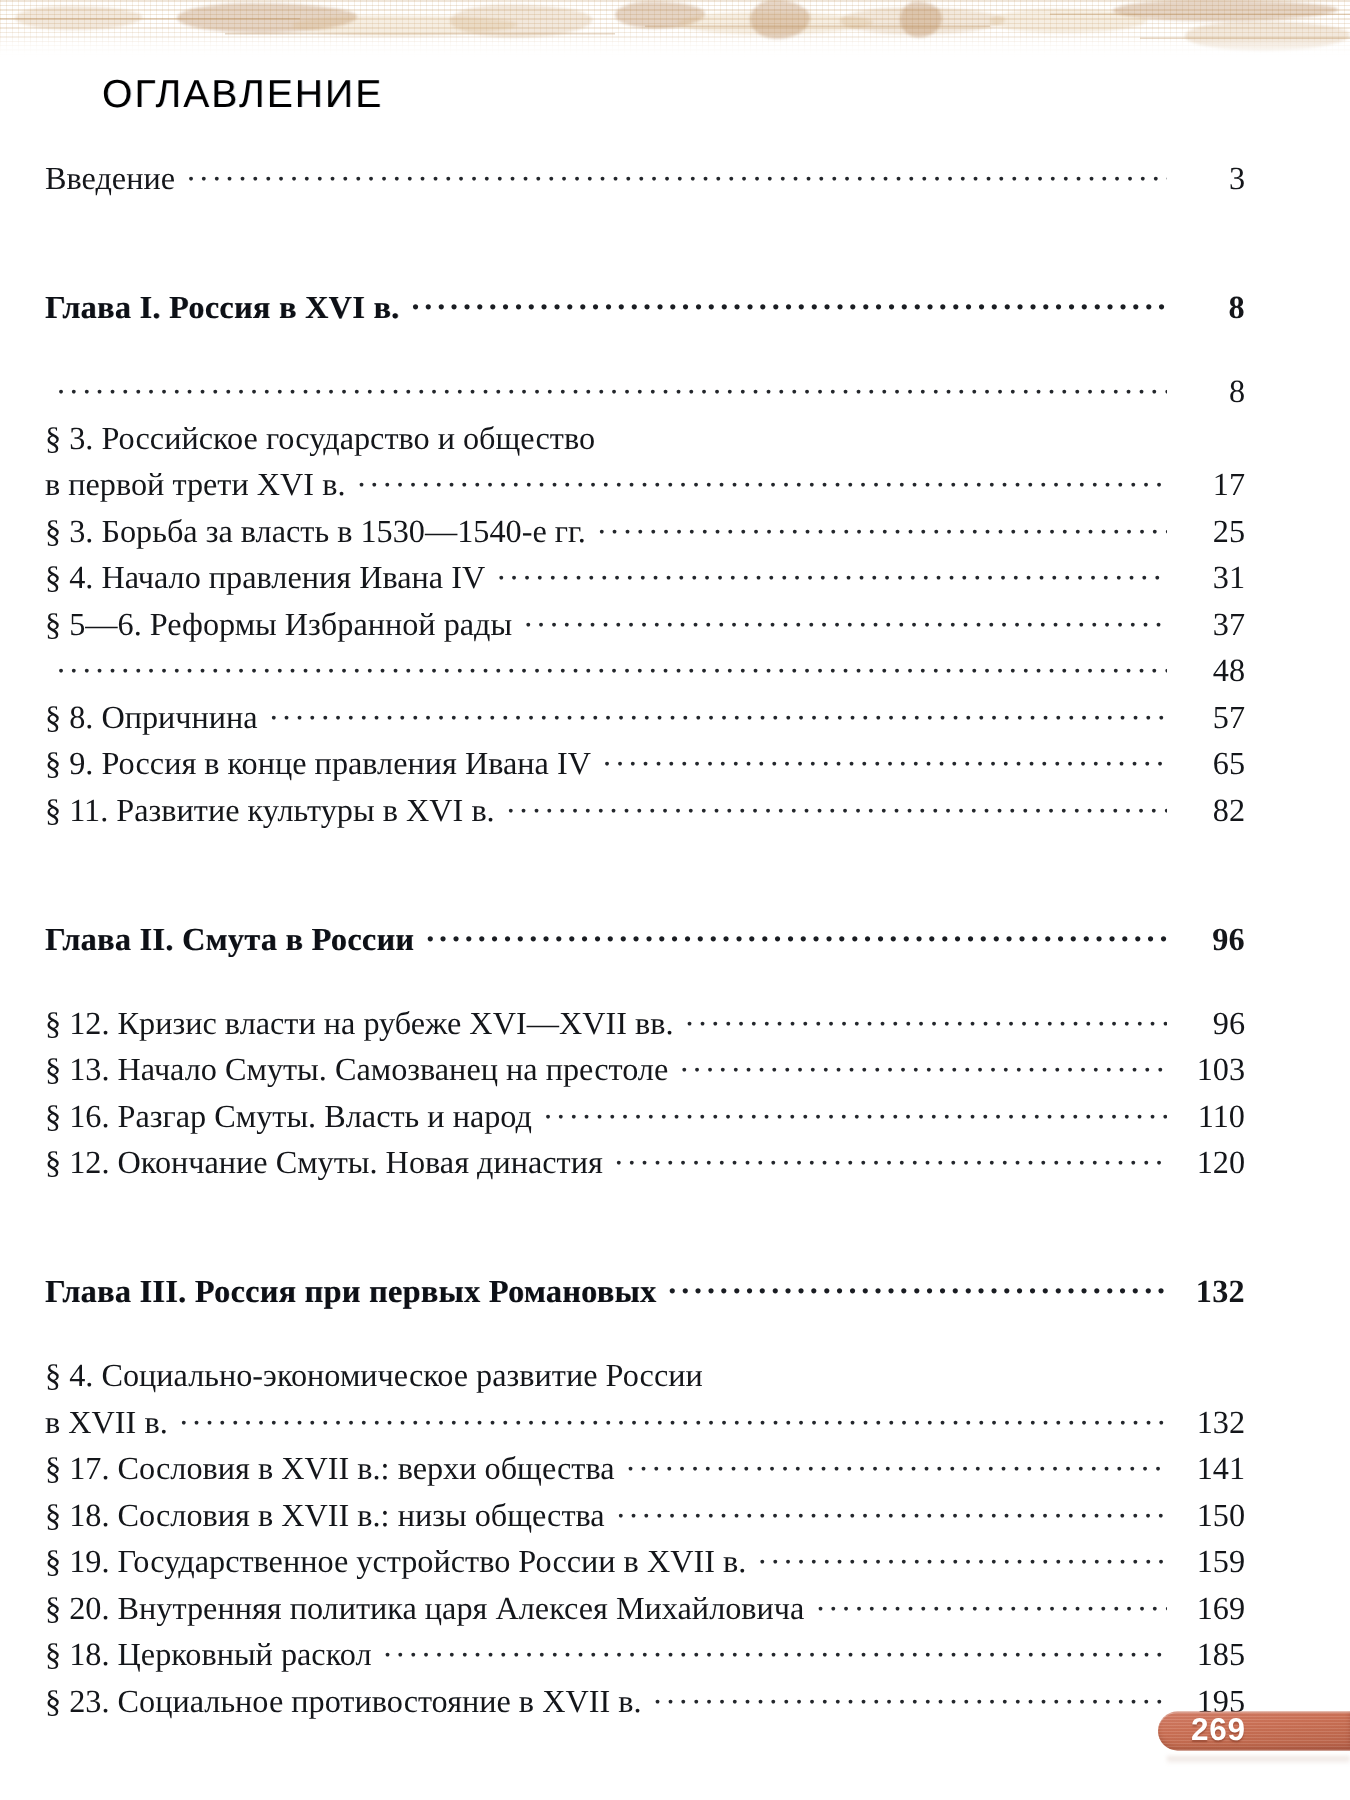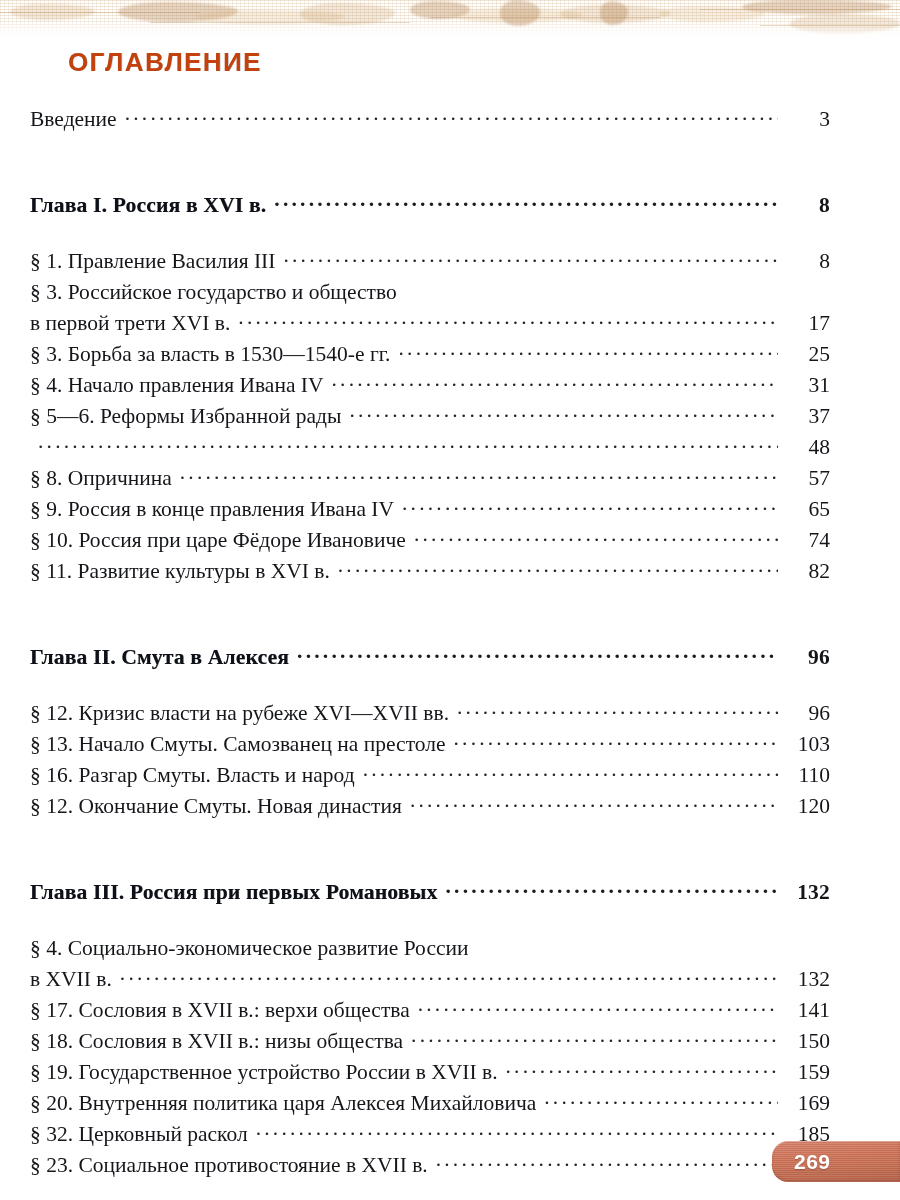"ОГЛАВЛЕНИЕ" .page-title { color: #c2410c -> #000000; font-weight: 700 -> 400 }
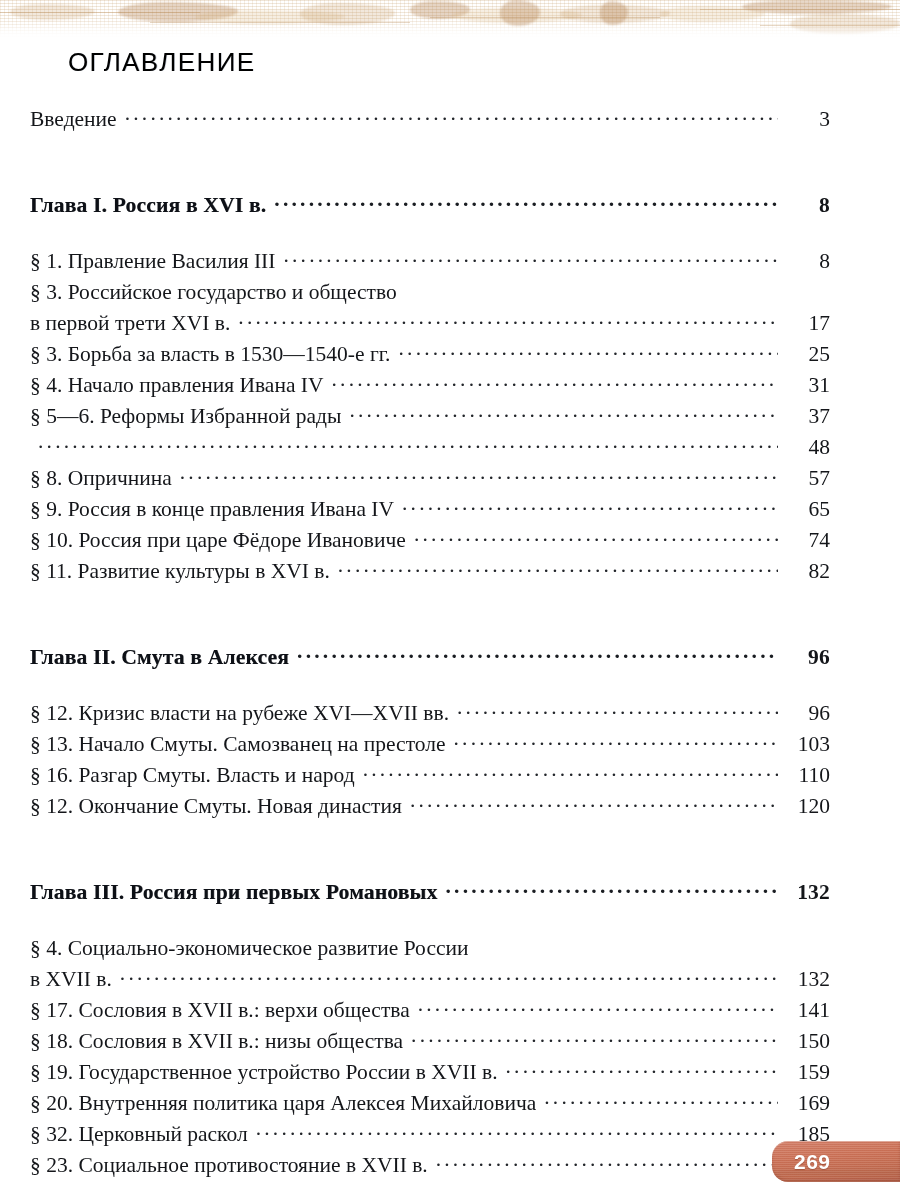"§ 1. Правление Василия III" span.title { html: <span>§ 1. Правление Василия III</span> -> none }
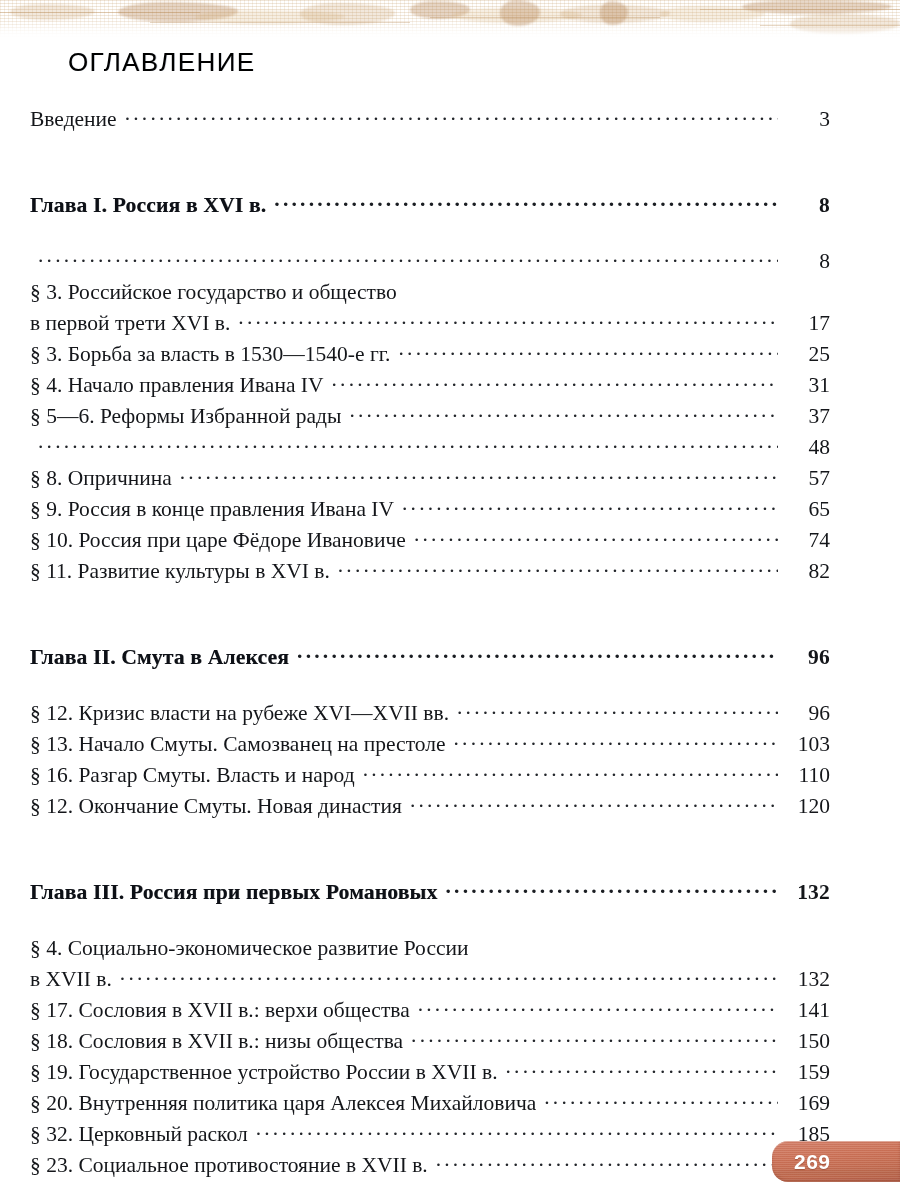"§ 10. Россия при царе" div.toc-row { html: <div> <span>§ 10. Россия при царе Фёдоре Ивановиче</span> <span></span> <span>74</span> </div> -> none }
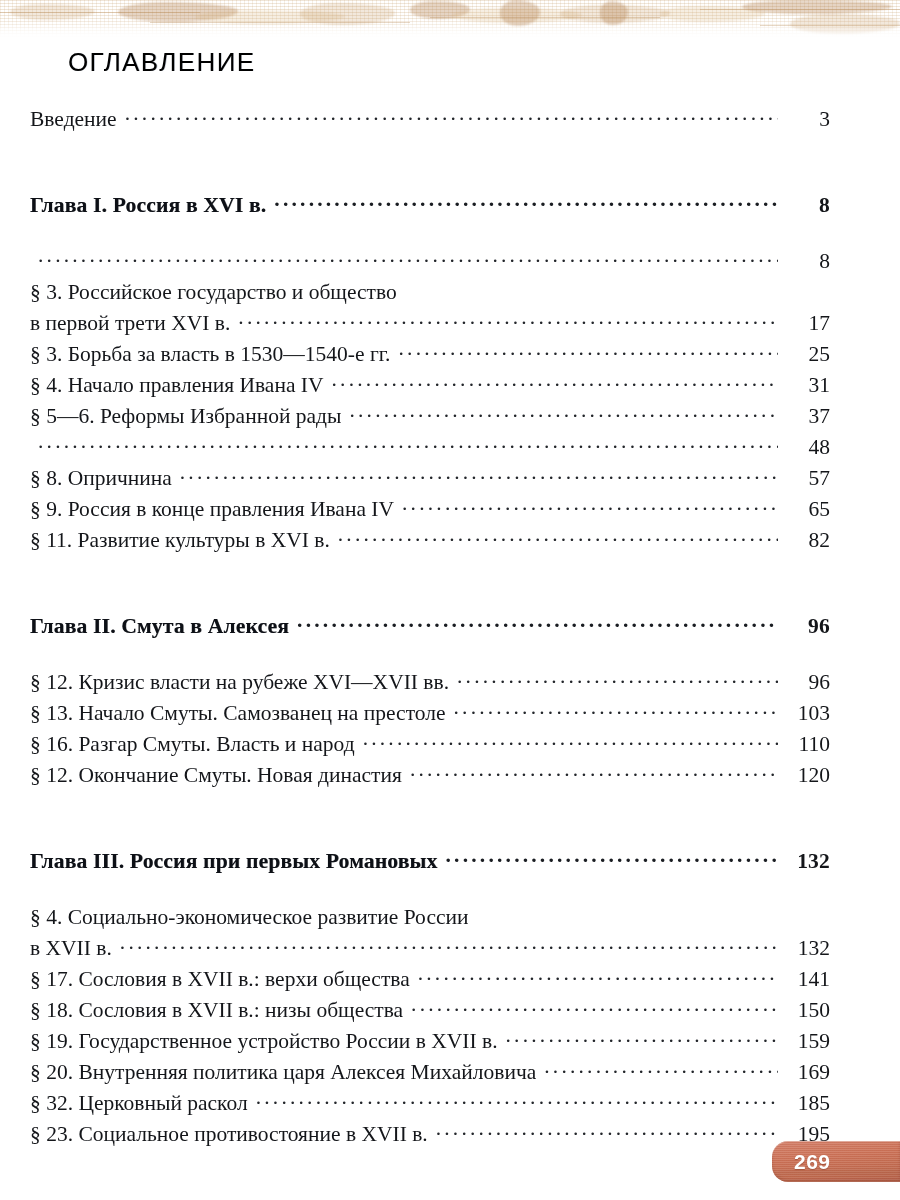"Глава II. Смута в Алексея" span.title { text: Алексея -> России }
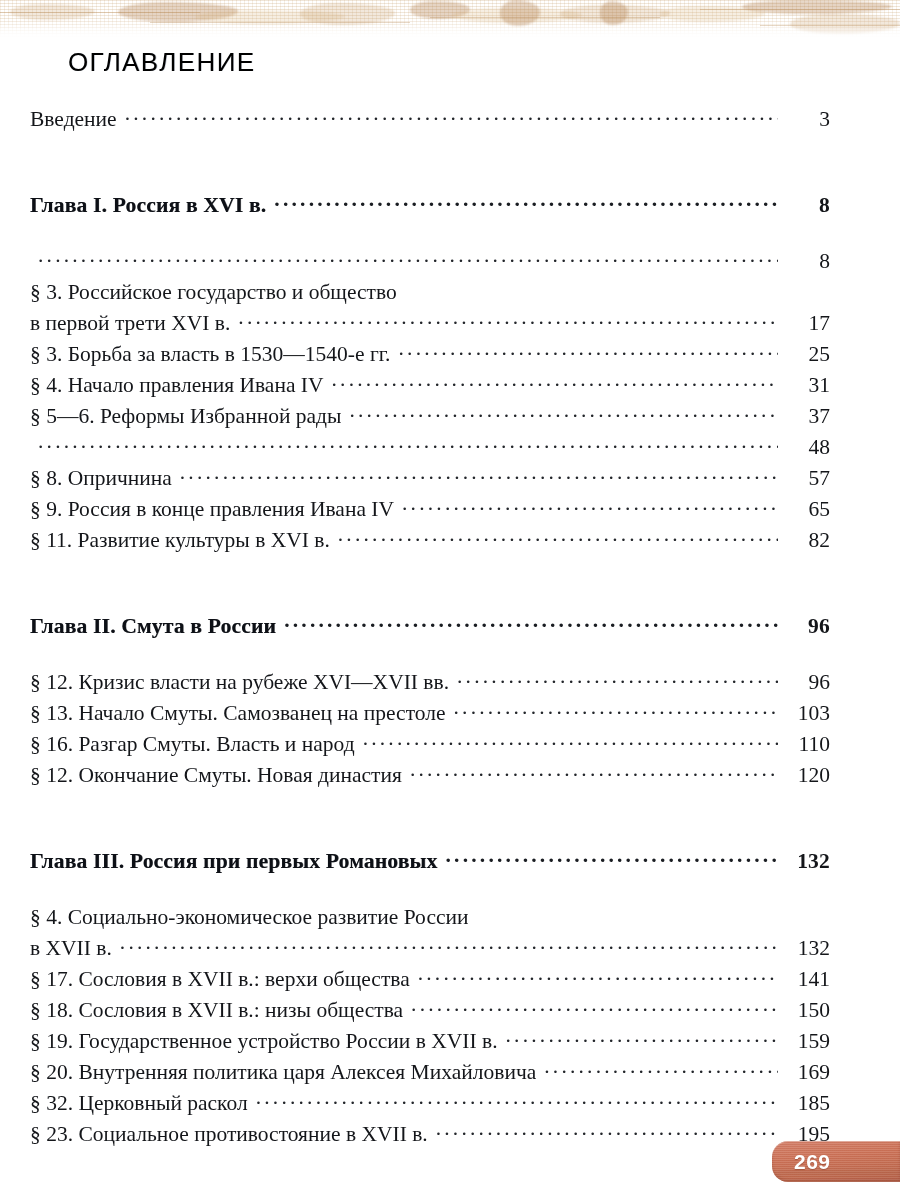"§ 32. Церковный раскол" span.title { text: 32 -> 18 }
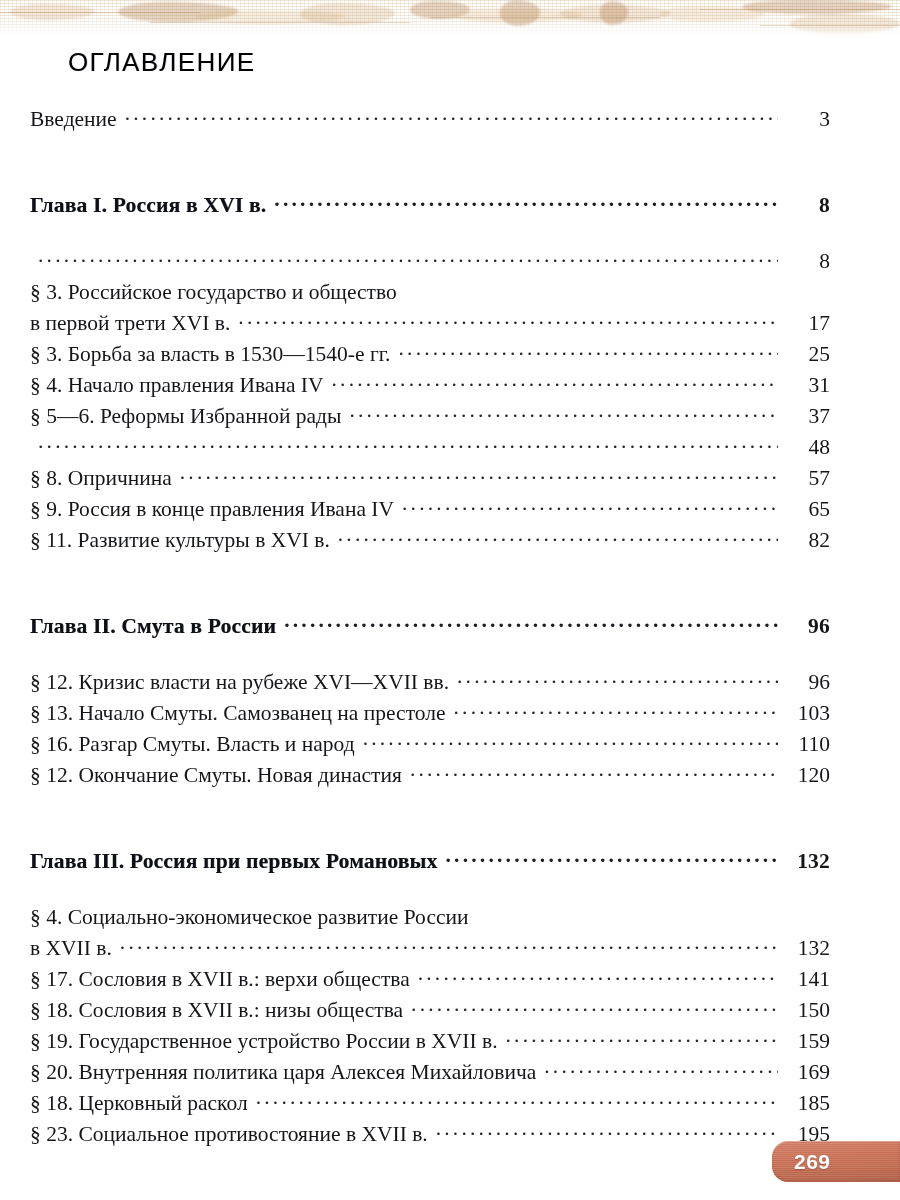"269" .page-badge { height: 41px -> 26px }
